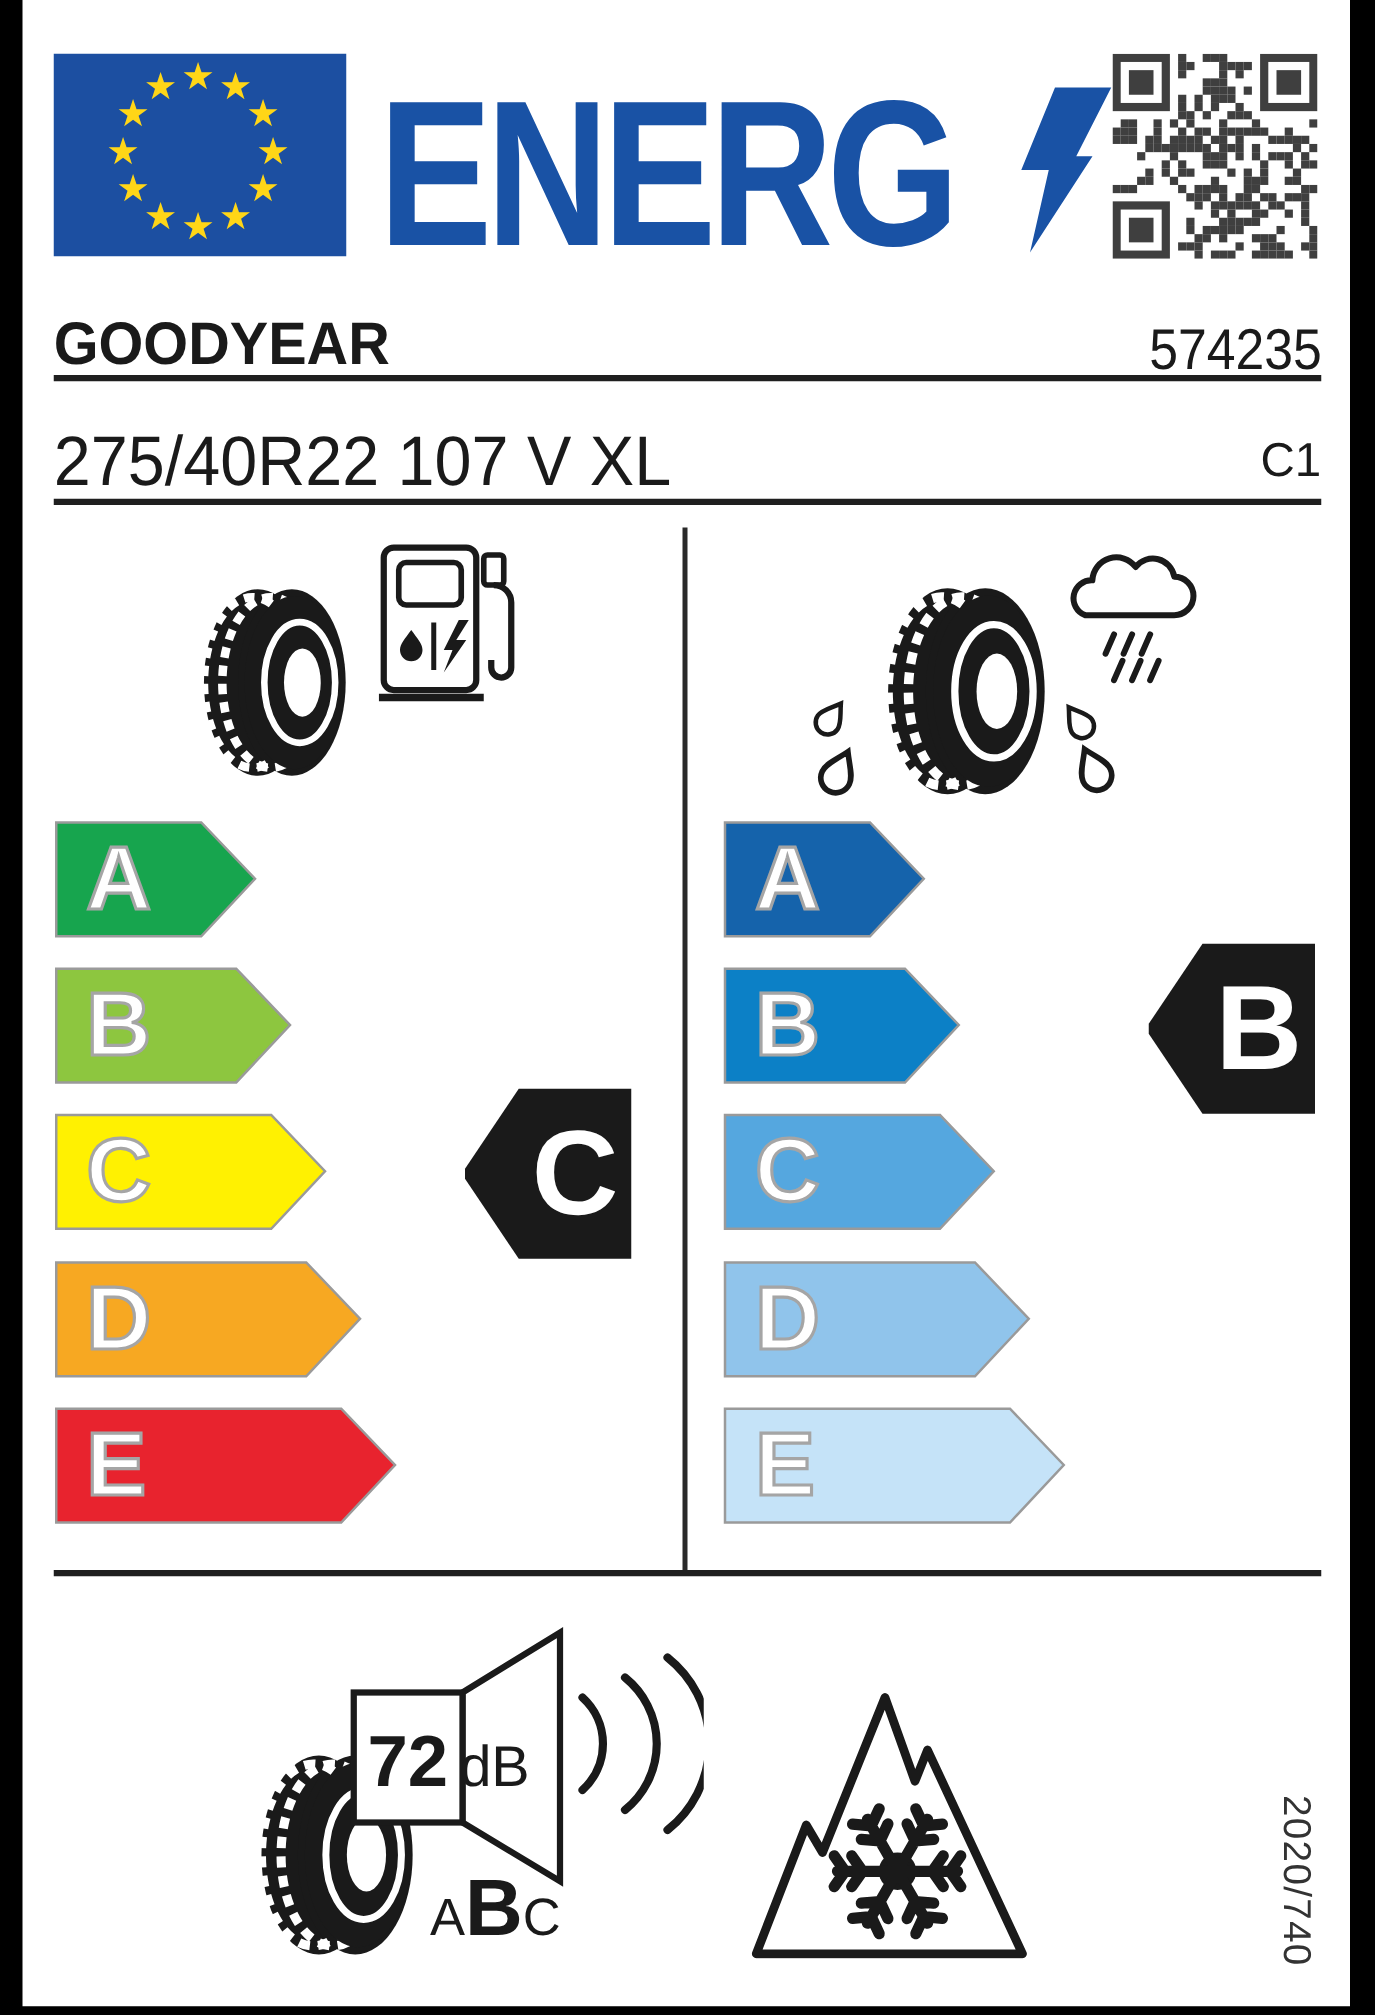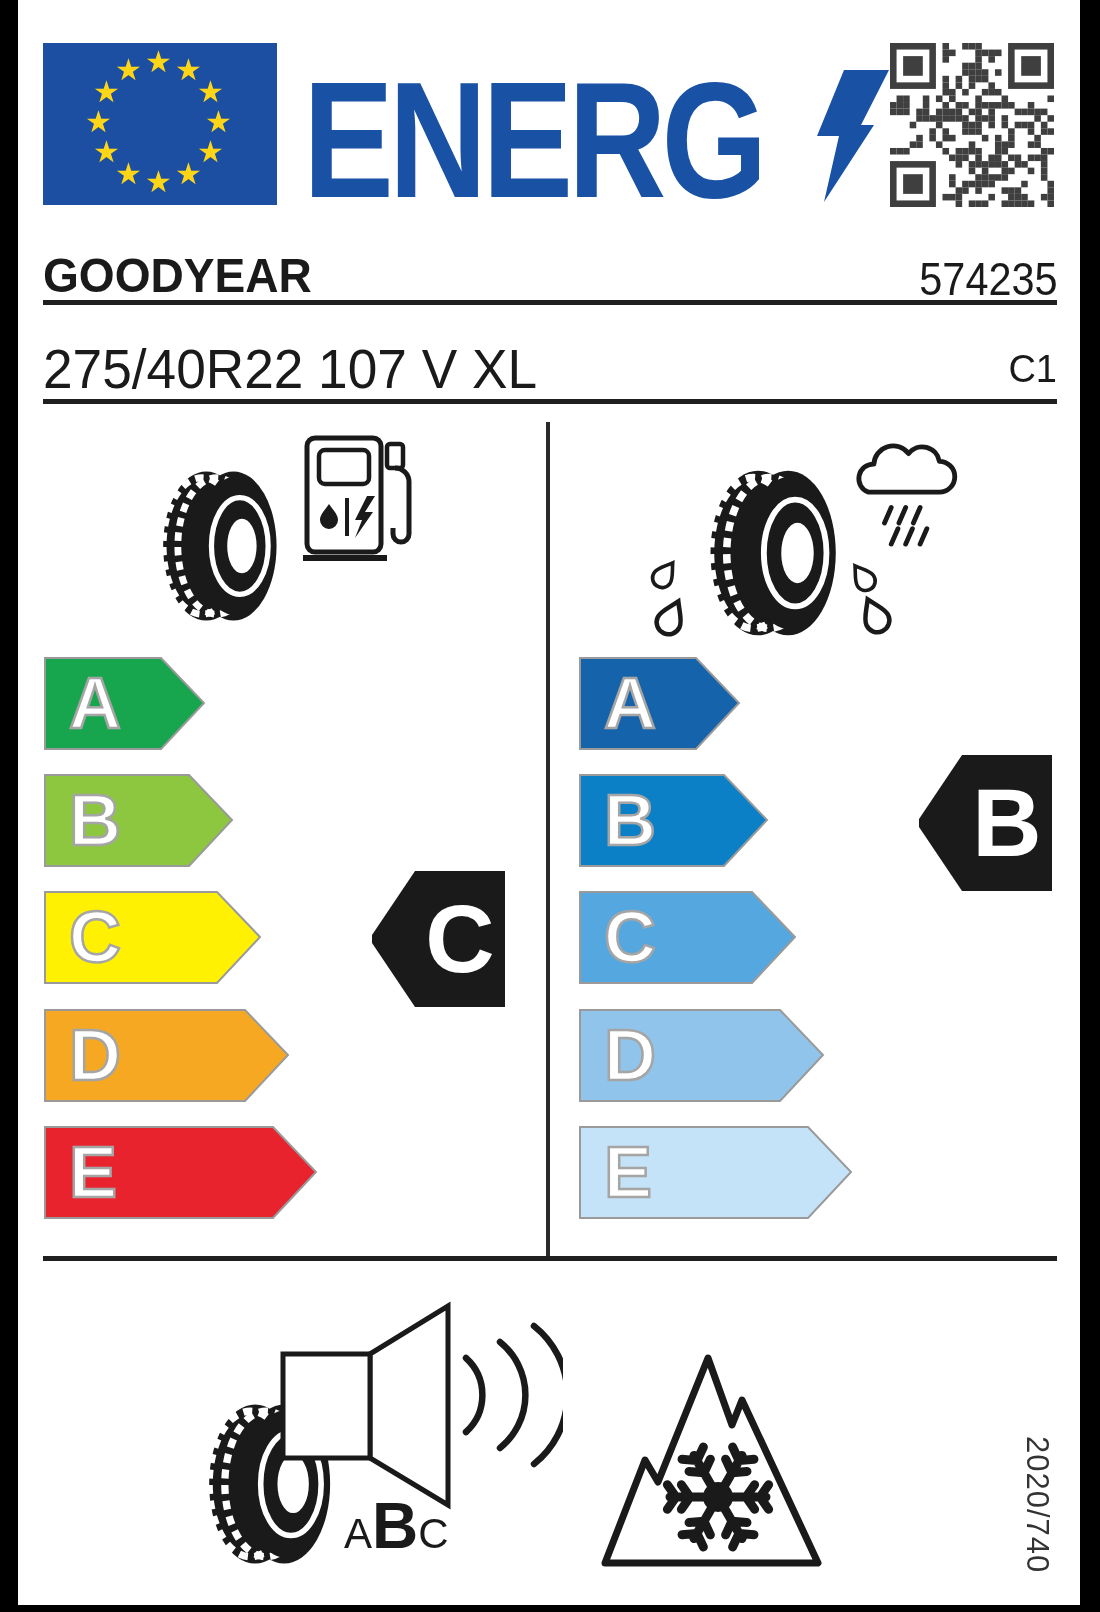"72" div.abs { html: none -> <div> <span>72</span> <span>dB</span> </div> }
